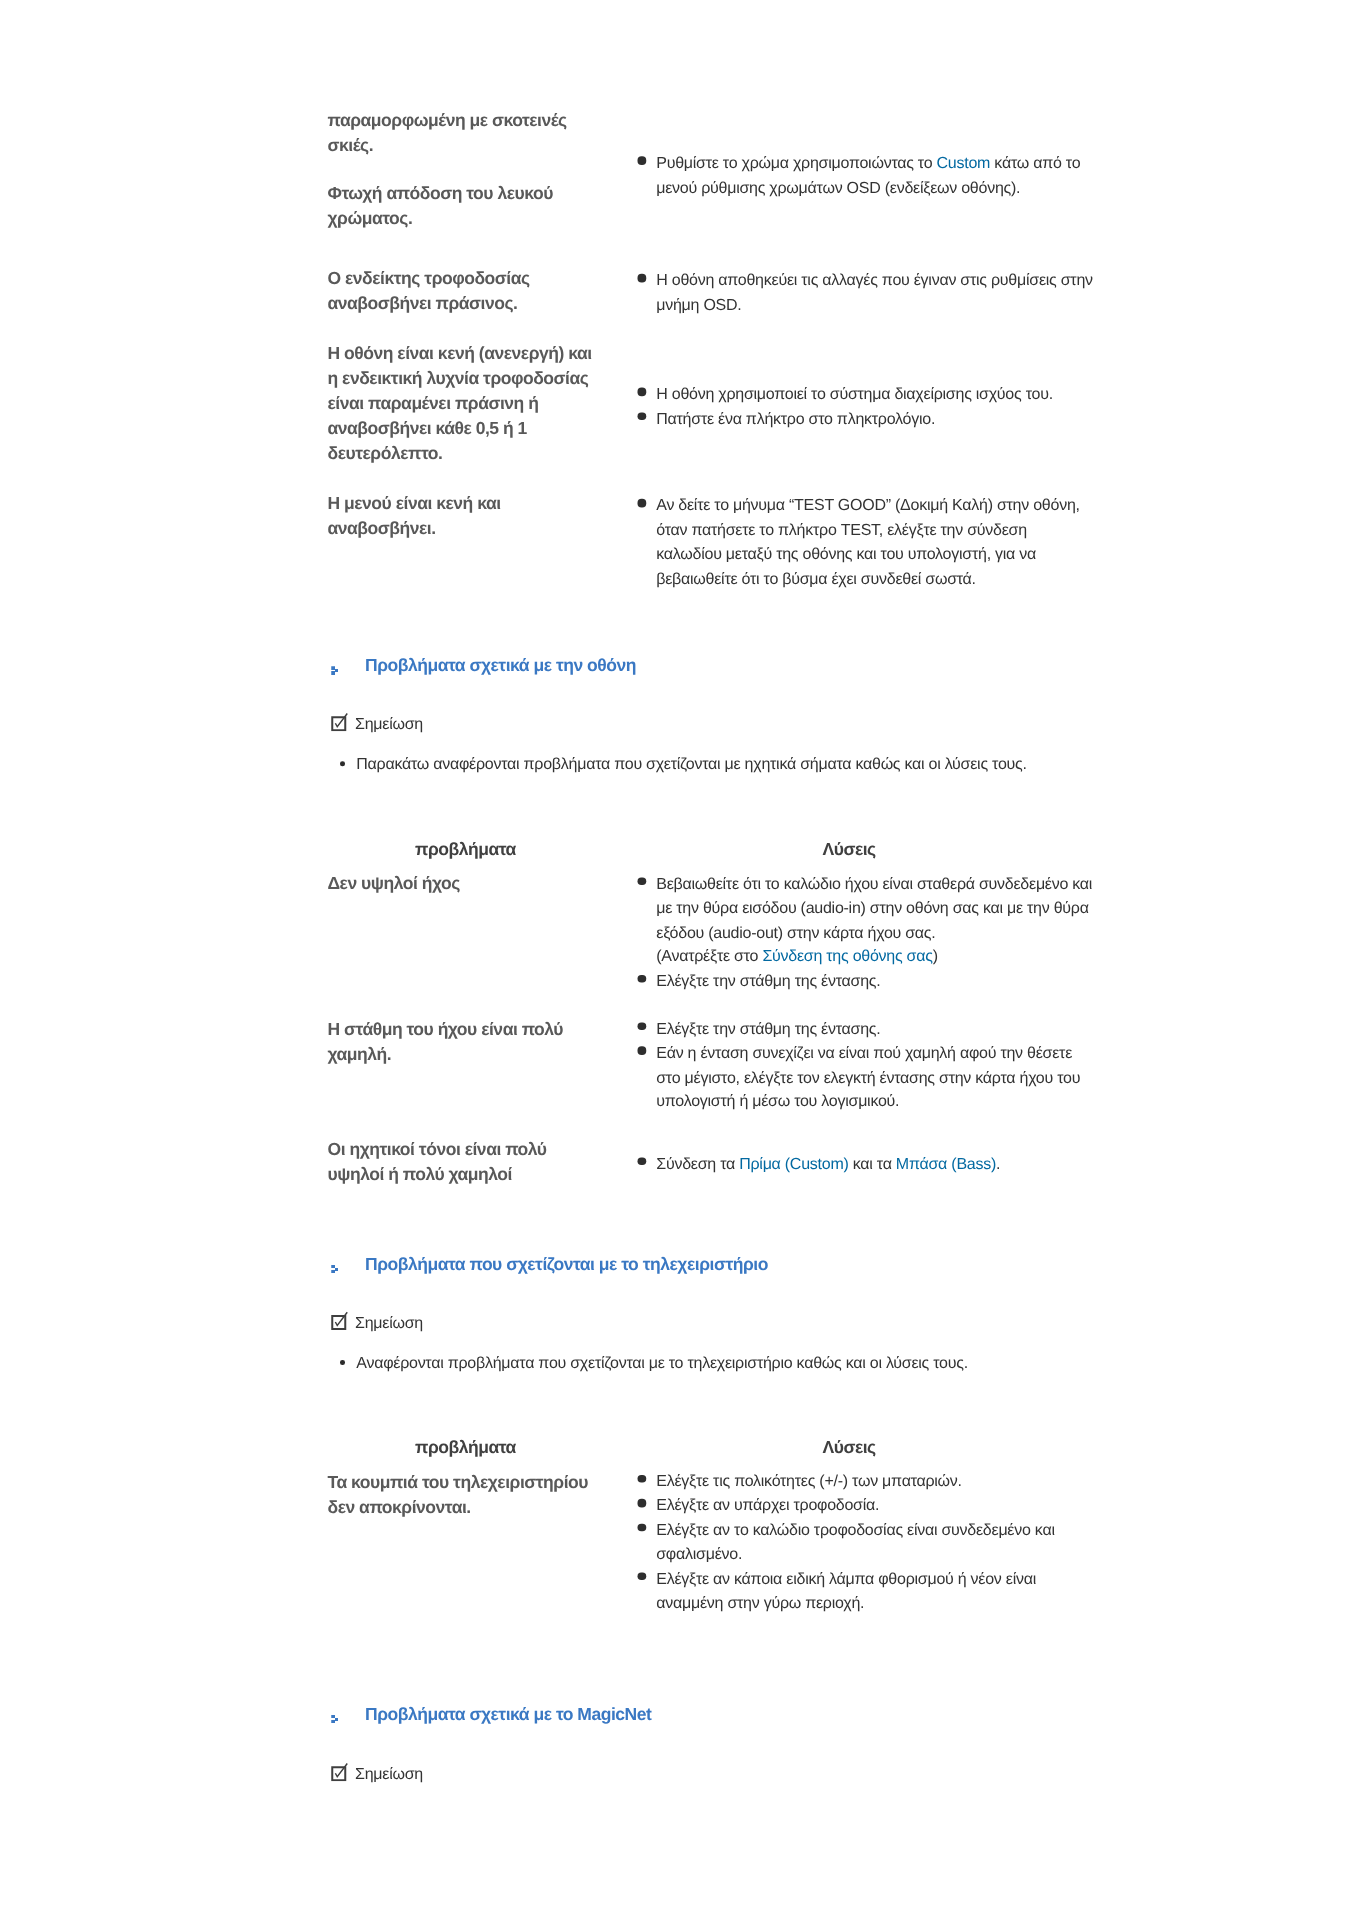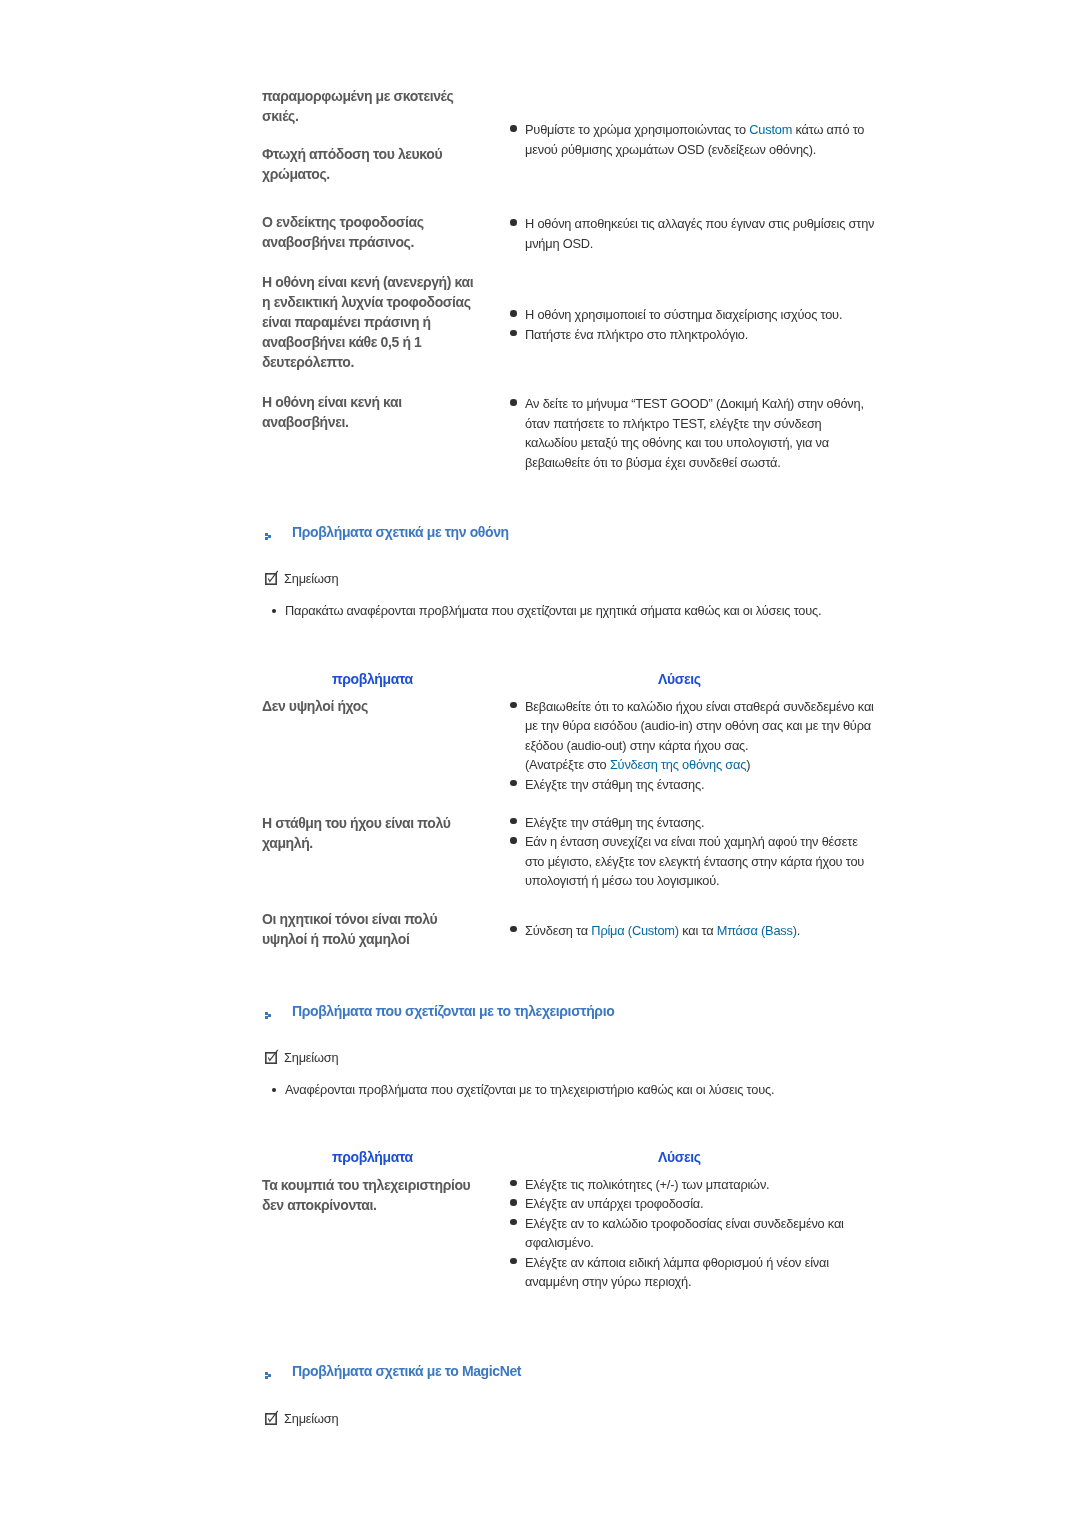"Η οθόνη είναι κενή και" div.ln { text: οθόνη -> μενού }
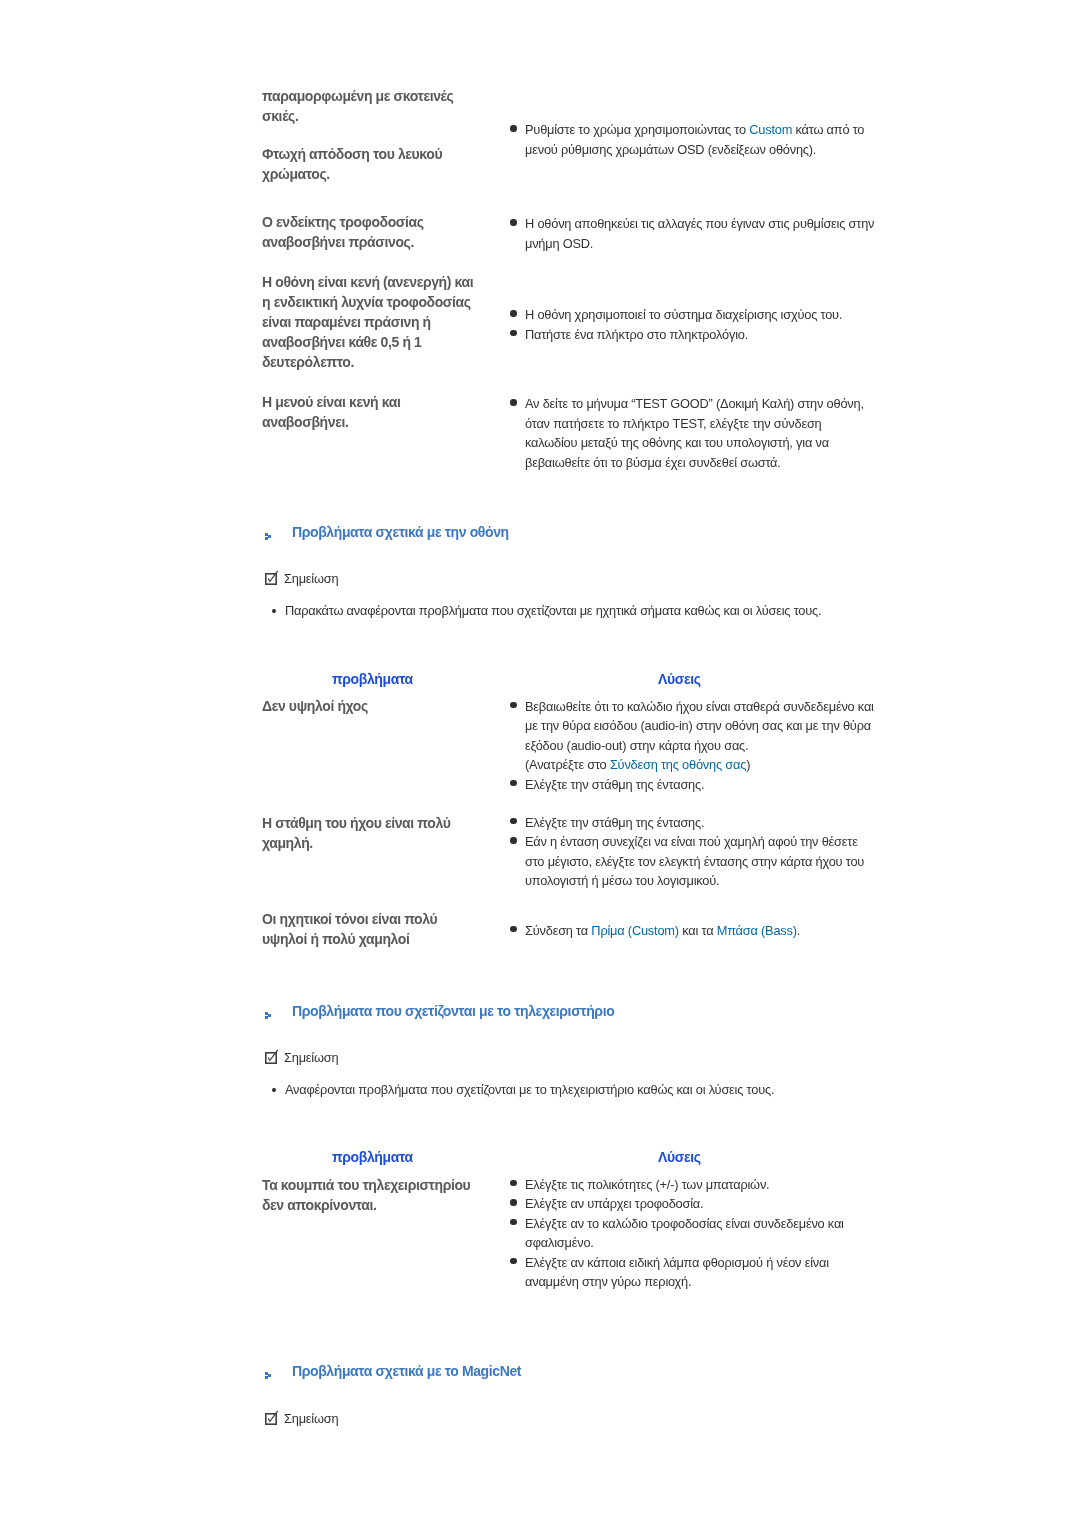"προβλήματα" .thdr { color: #1d4ed8 -> #404040 }
